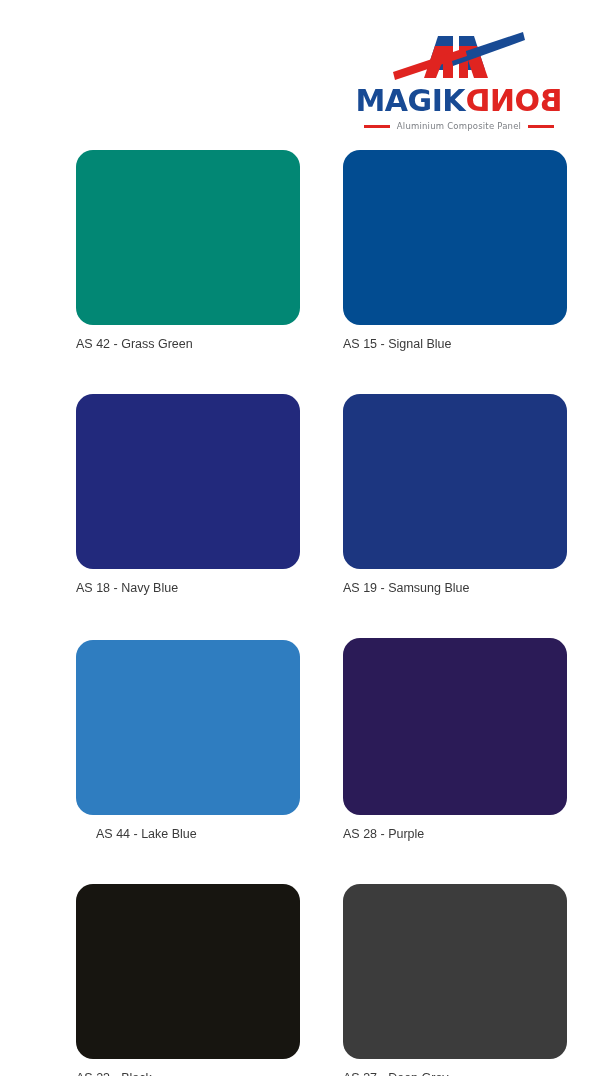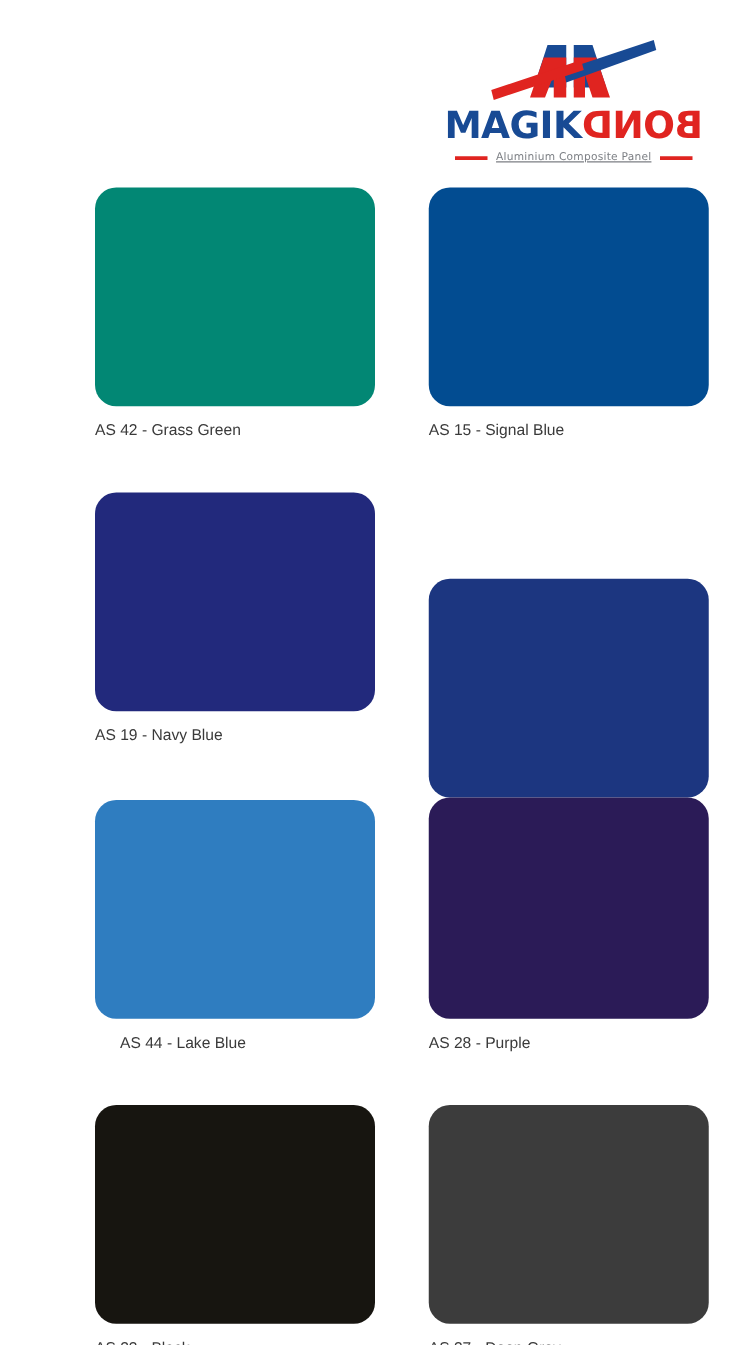"Aluminium Composite Panel" .brand-tagline { text-decoration: underline -> none }
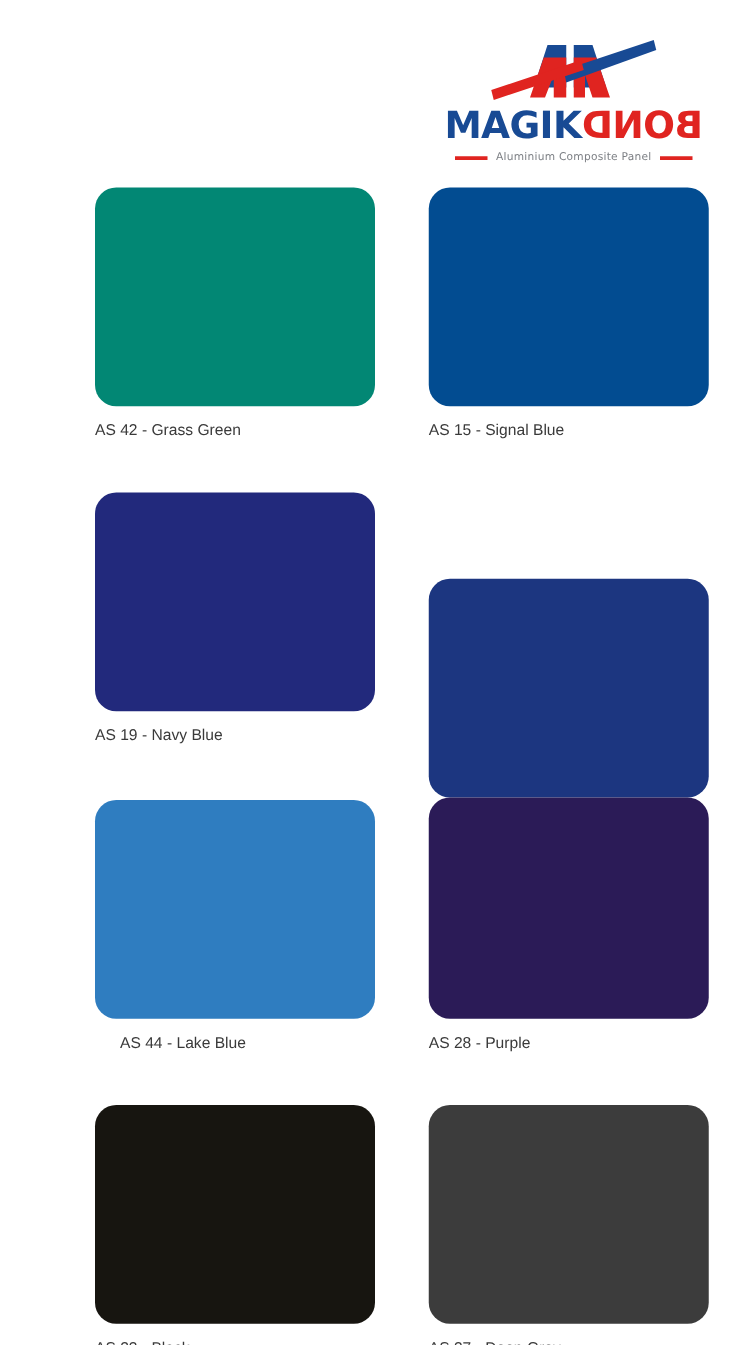"AS 19 - Navy Blue" div.swatch-label { text: 19 -> 18 }
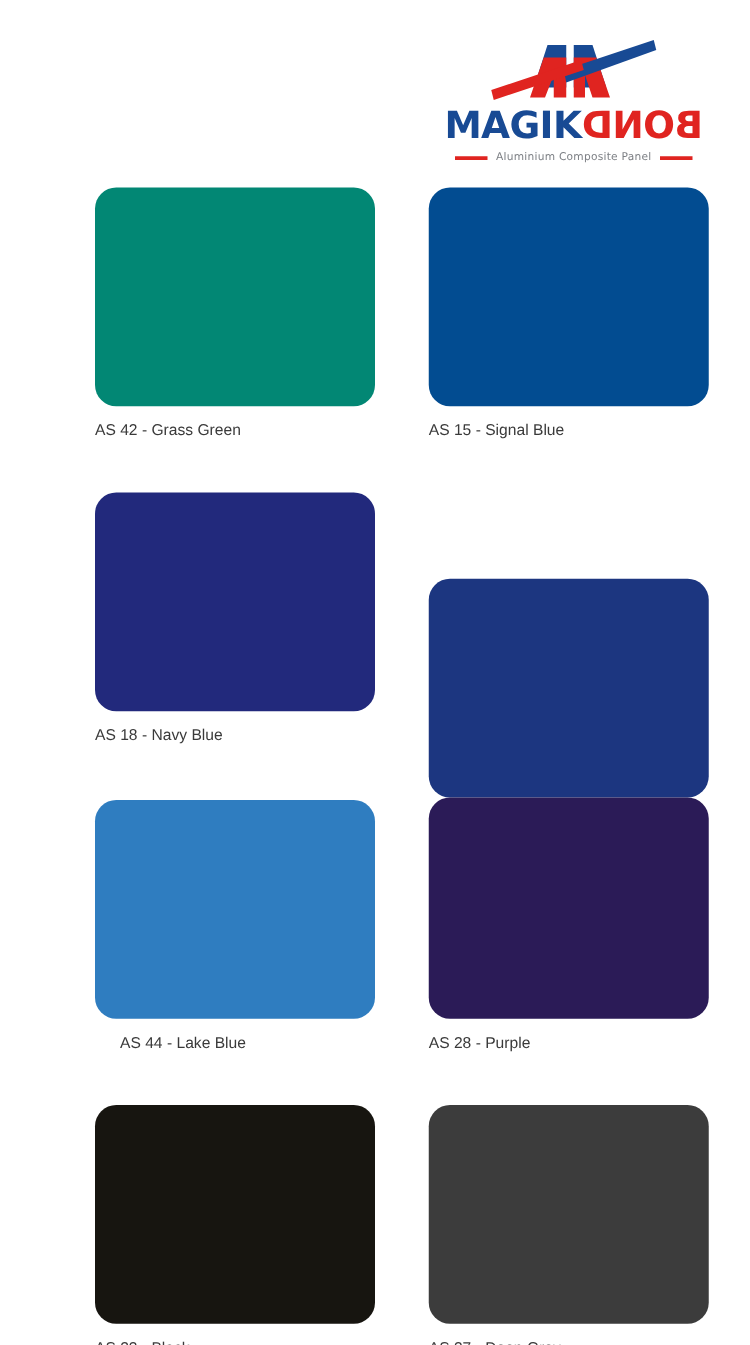"AS 19 - Samsung Blue" div.swatch-label { html: none -> <div>AS 19 - Samsung Blue</div> }
